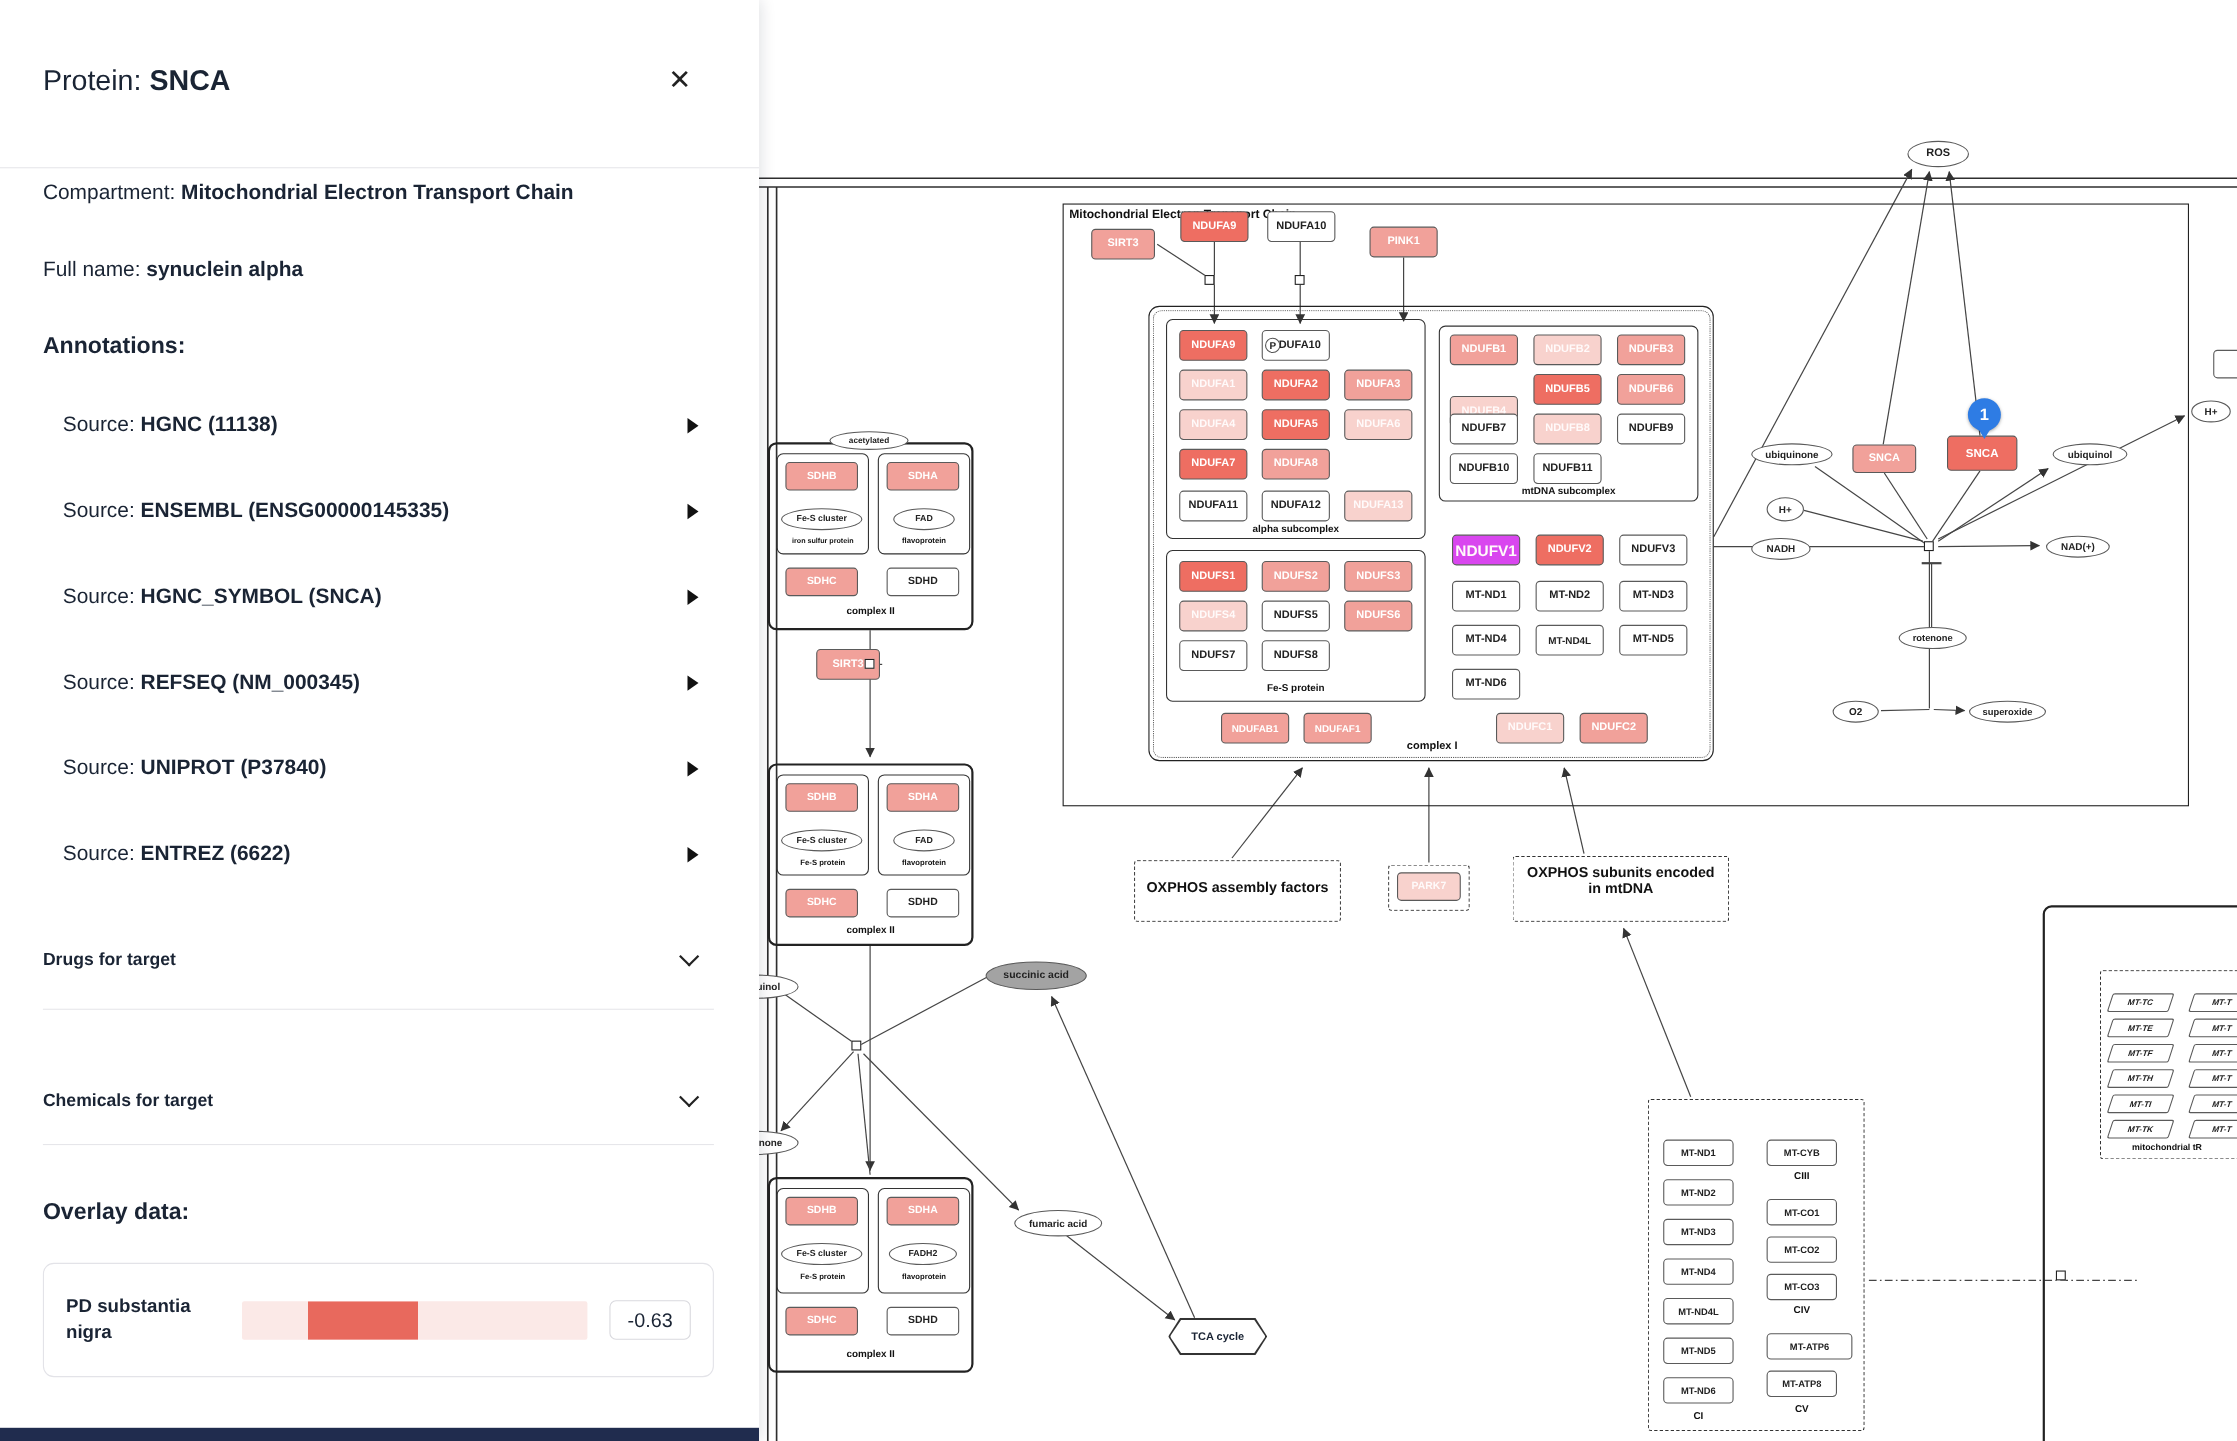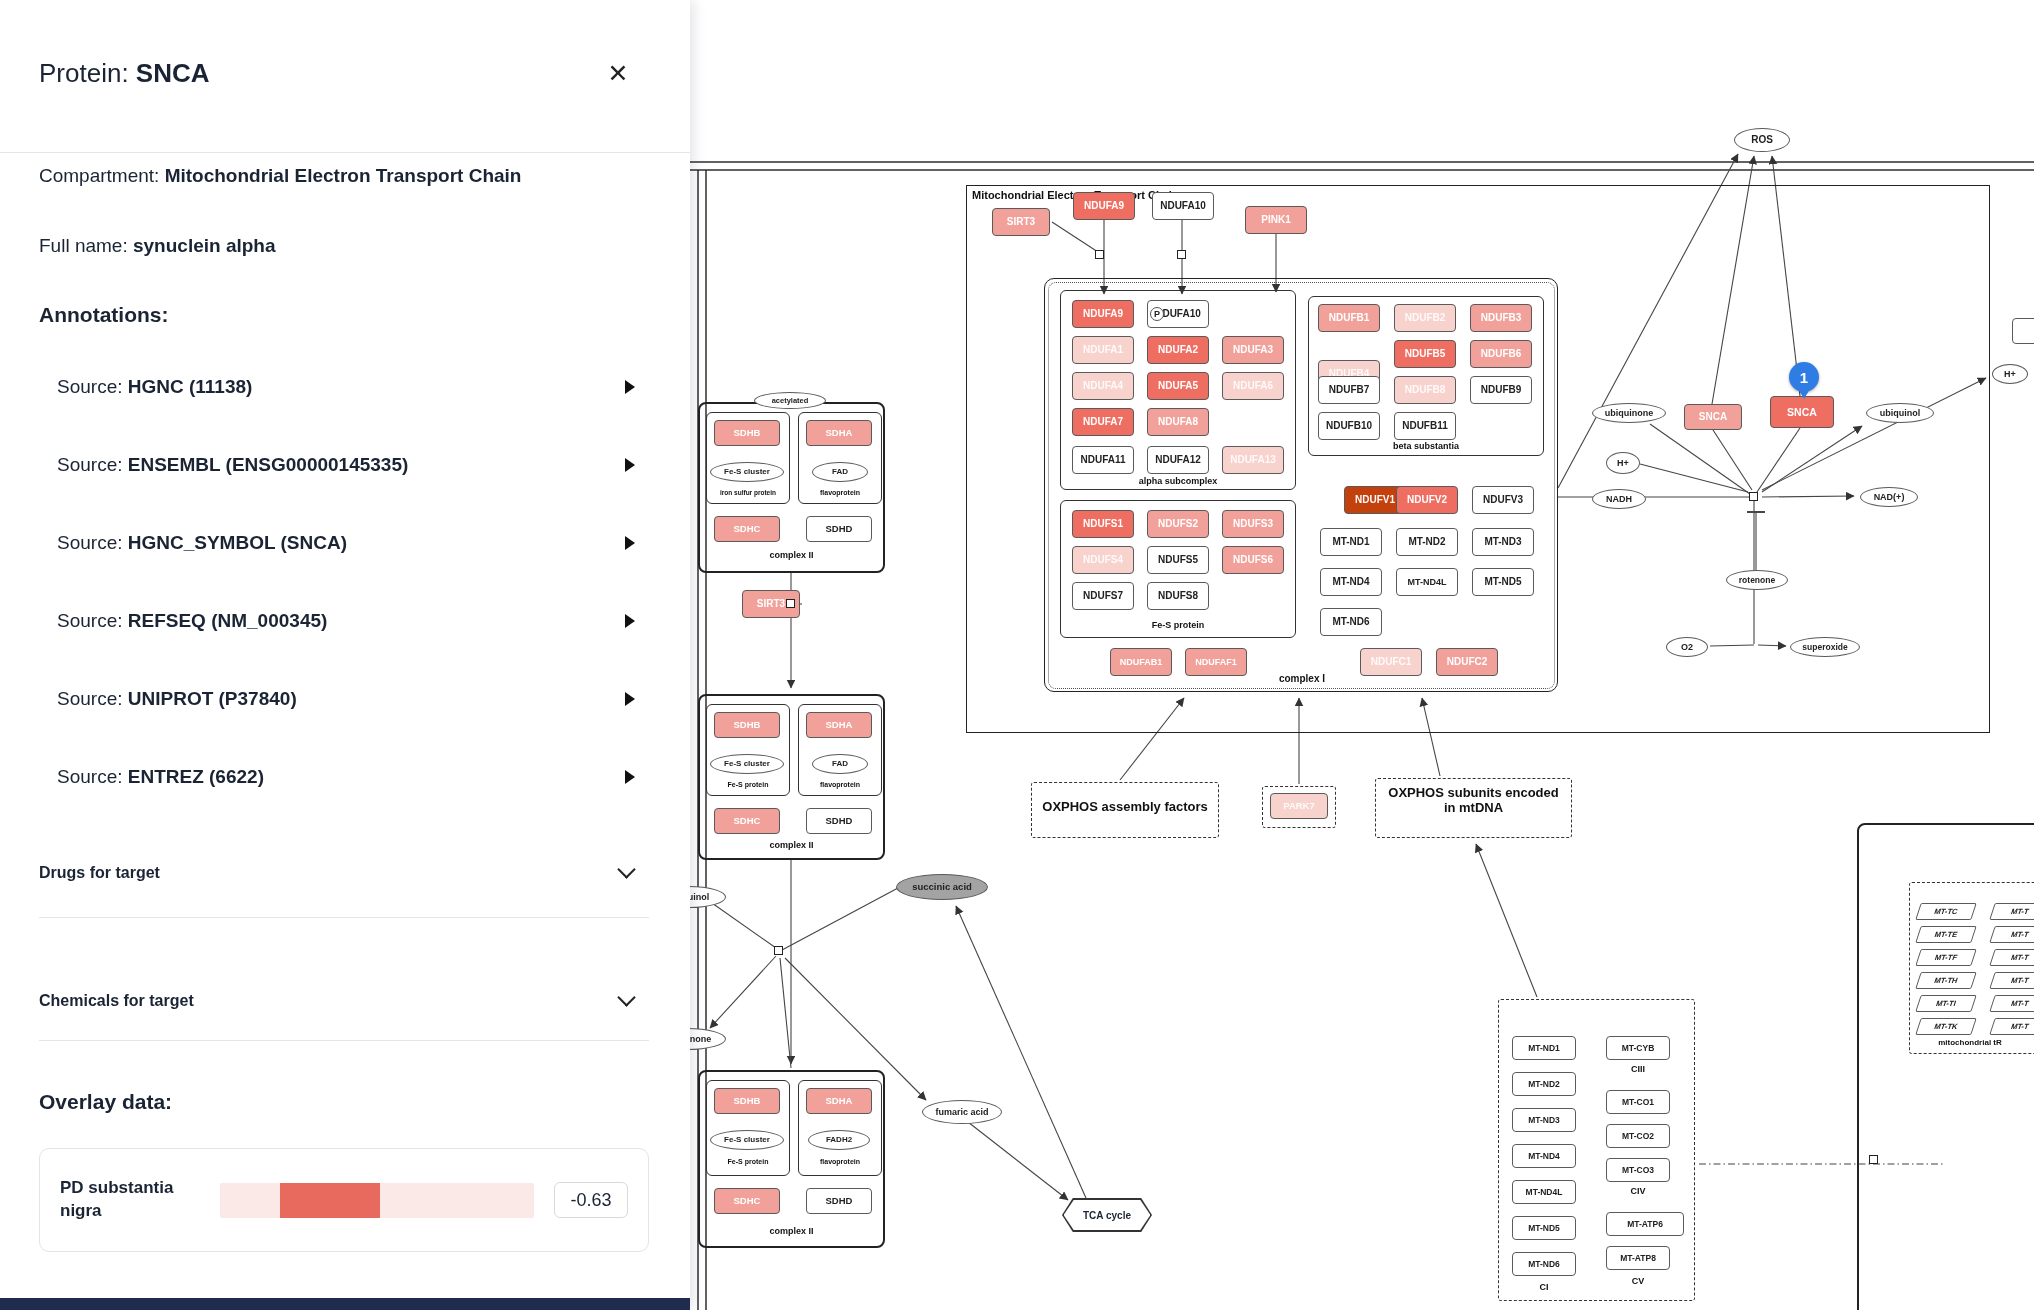"beta substantia" div.dlab { text: beta substantia -> mtDNA subcomplex }
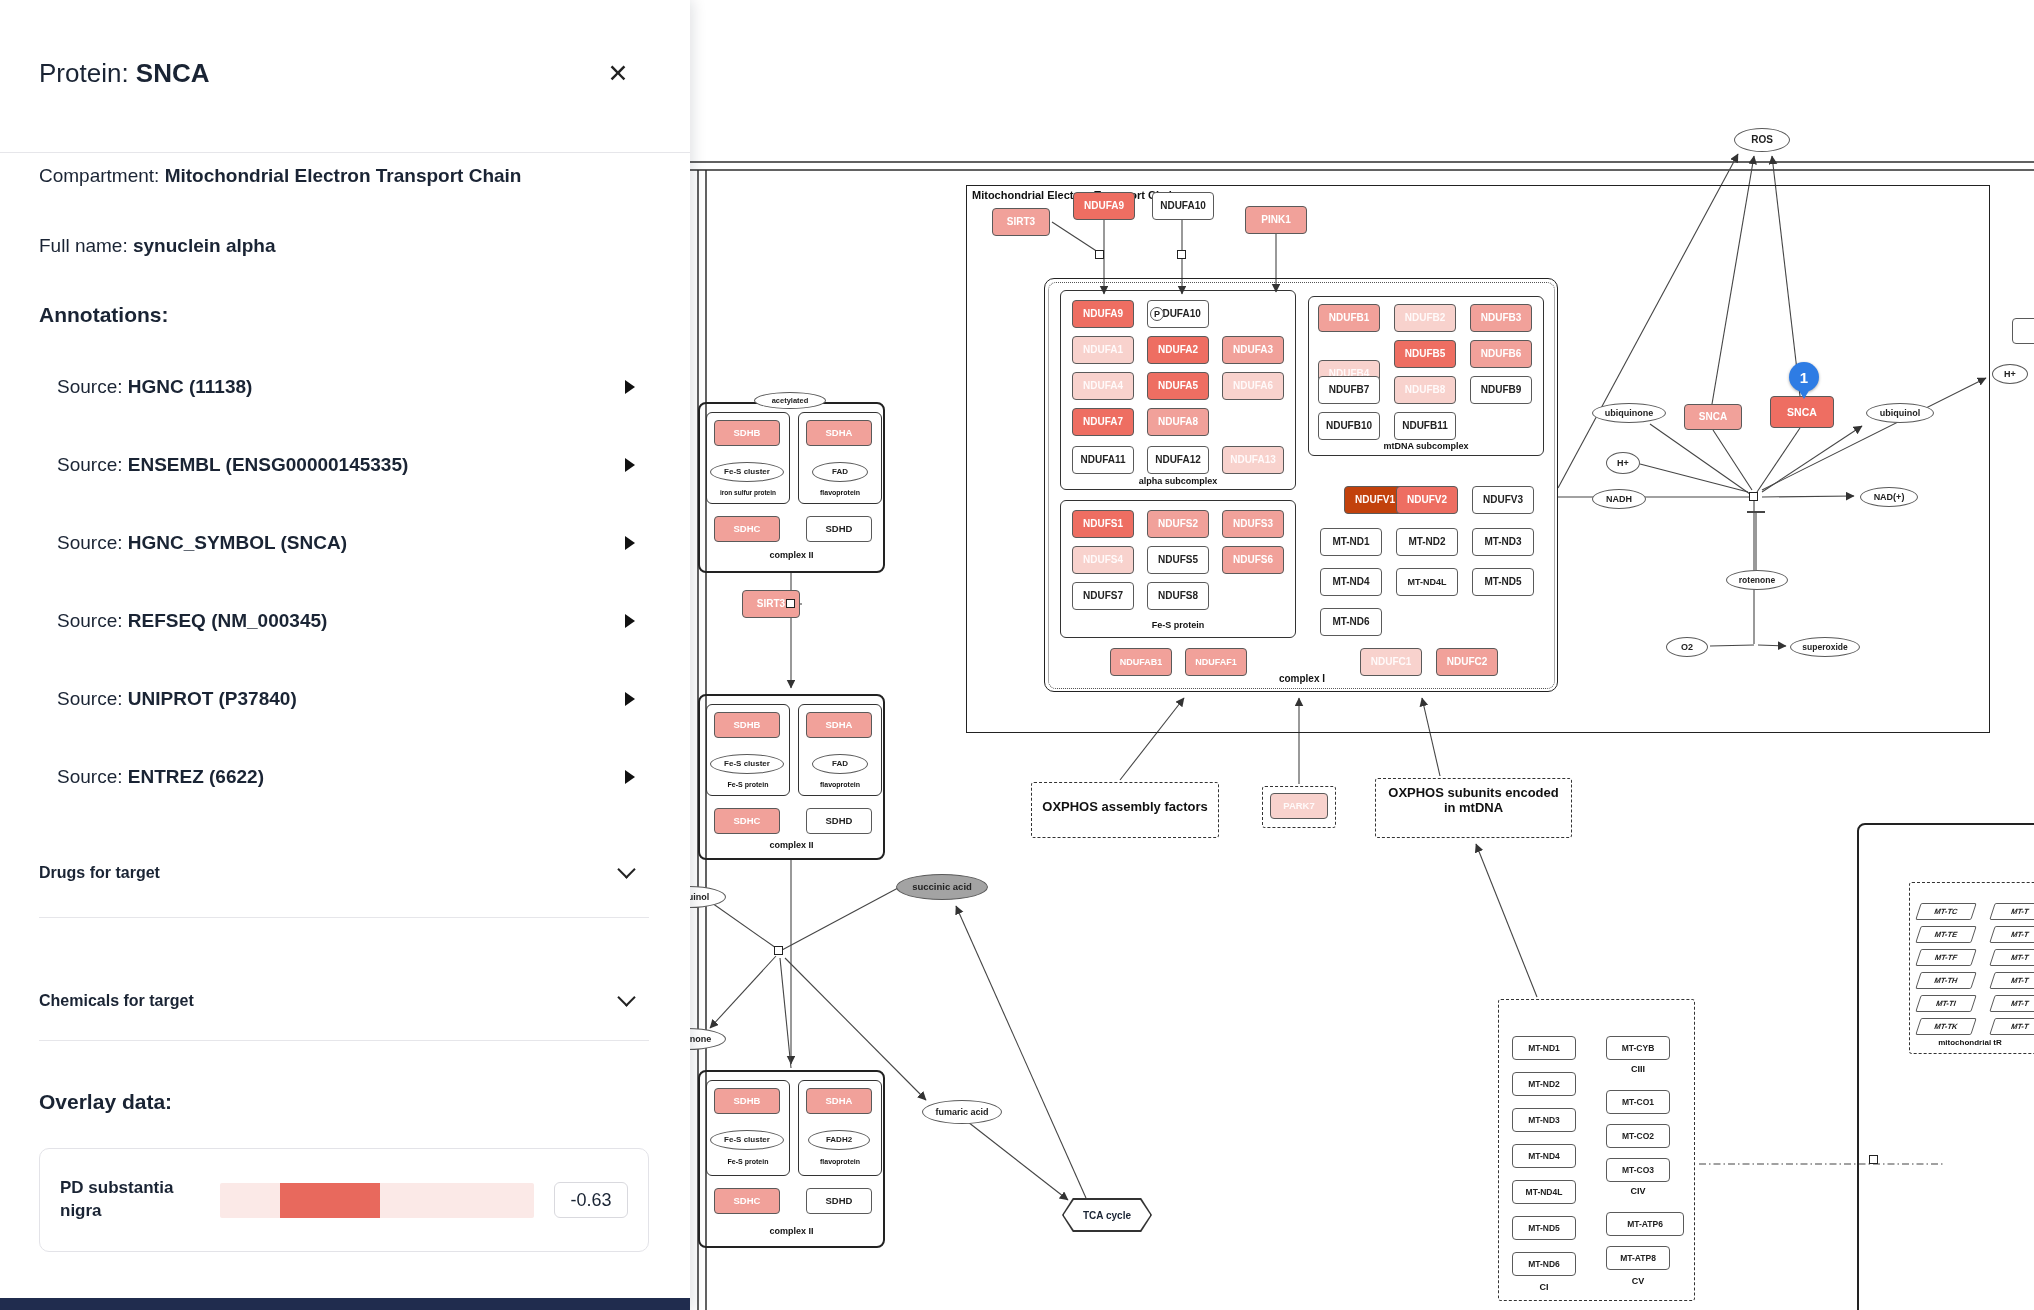"NDUFV1" div.node { background: #c2410c -> #d946ef; font-size: 10px -> 14px; margin-left: 24px -> none }
